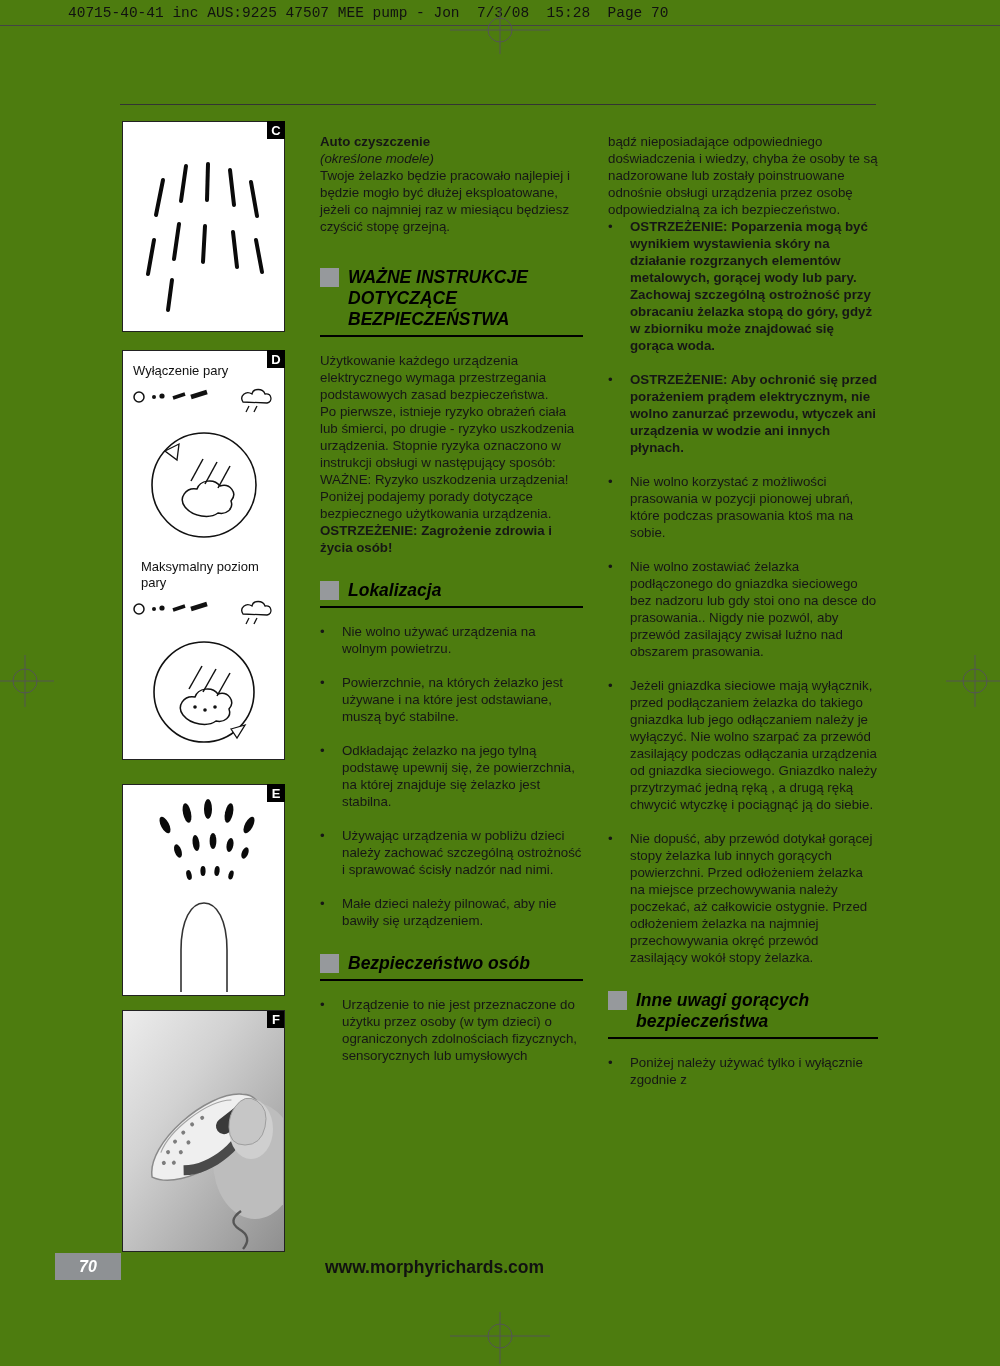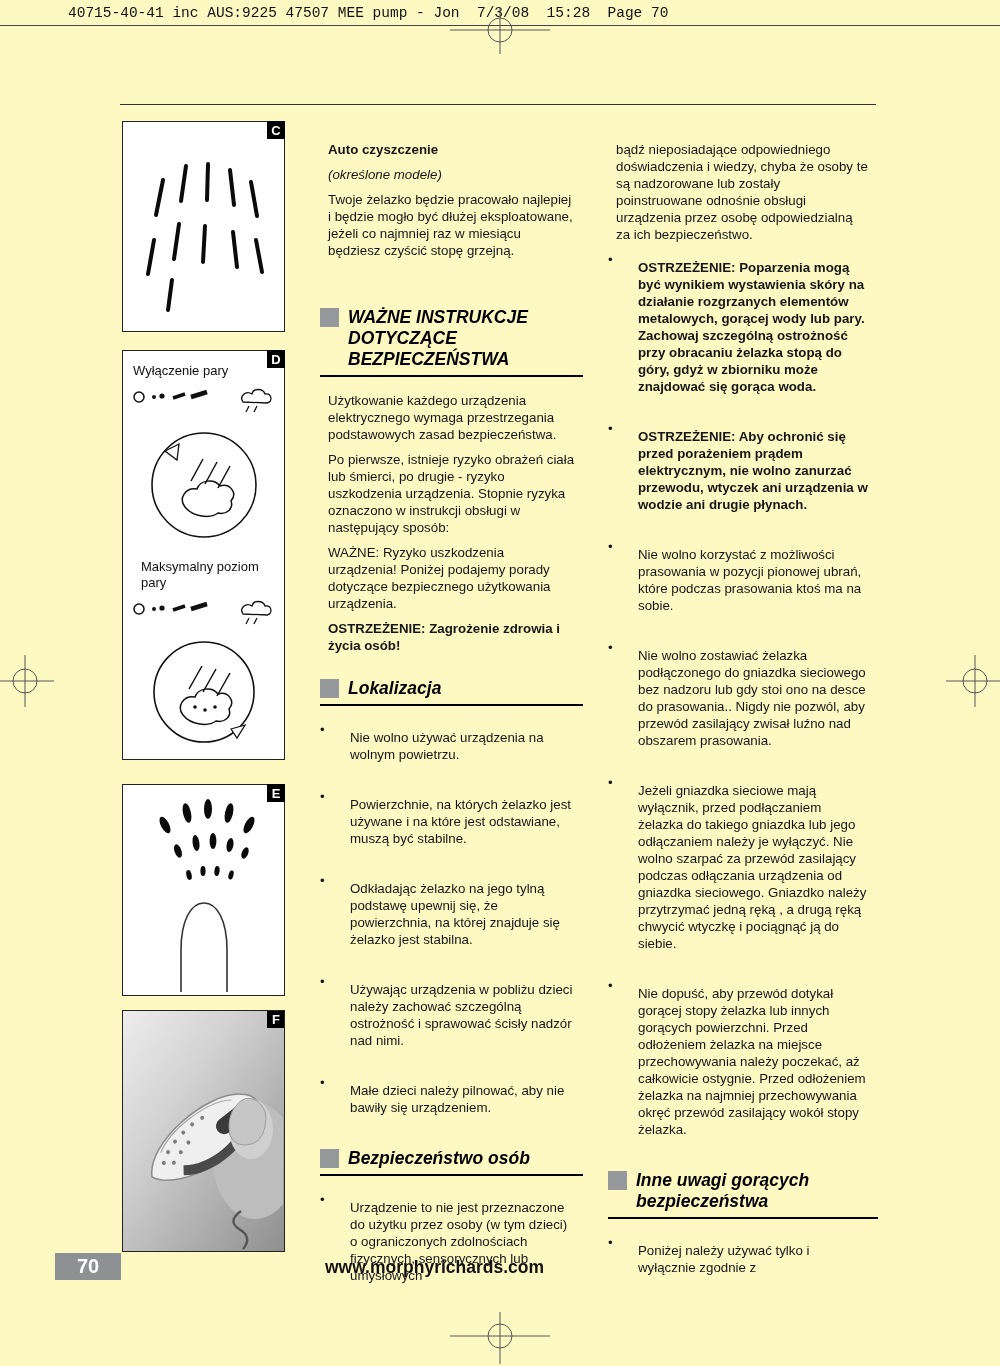"40715-40-41 inc AUS:9225 47507 MEE" .page { background: #fef9c3 -> #4d7c0f }
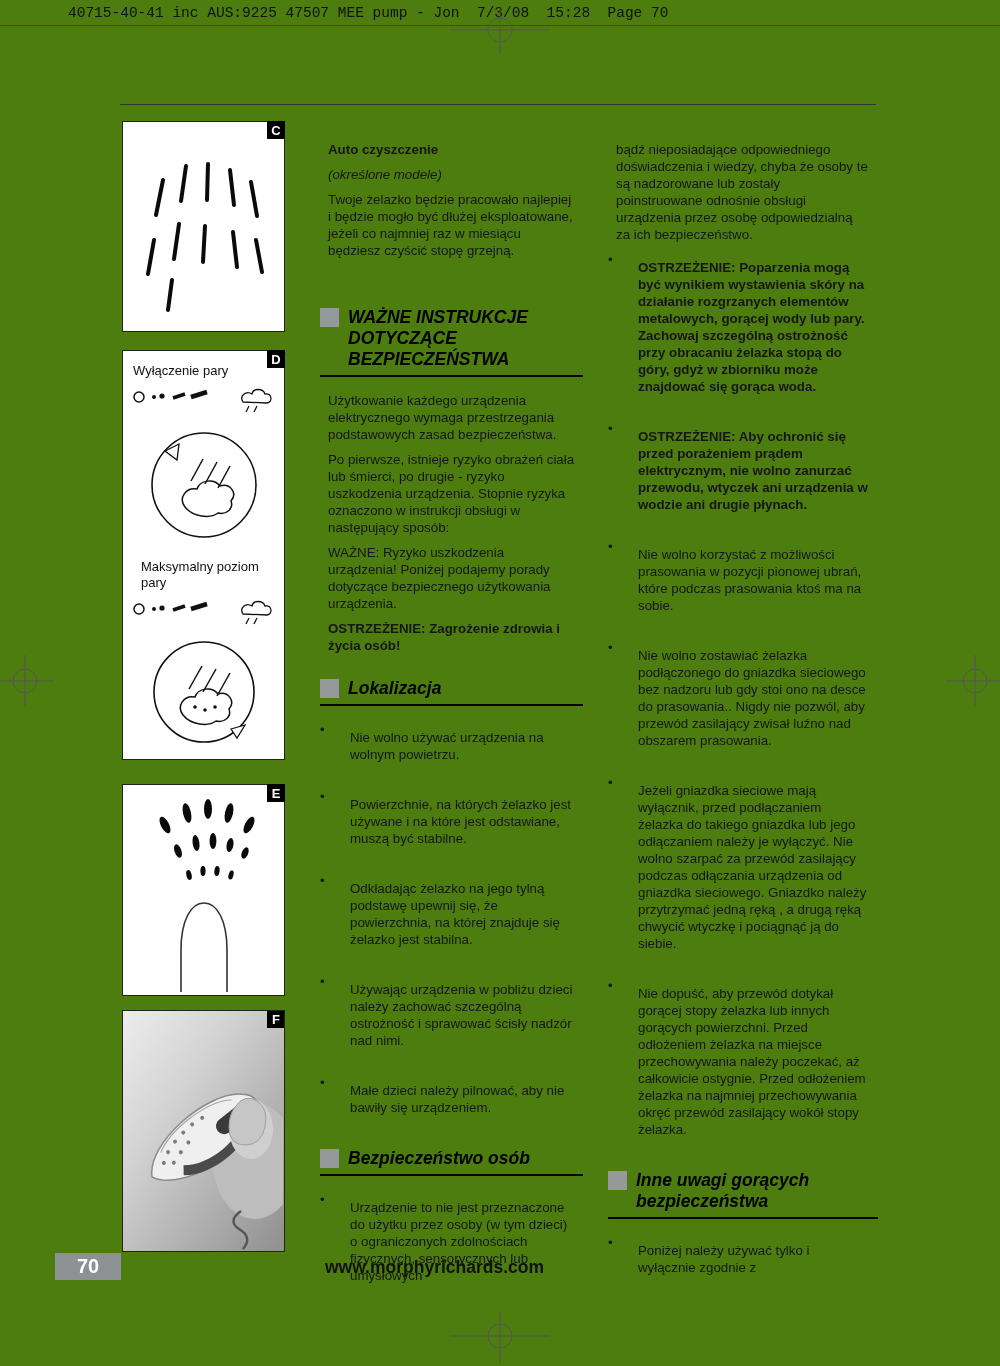"Auto czyszczenie" .col p { margin: 8px -> 0 }
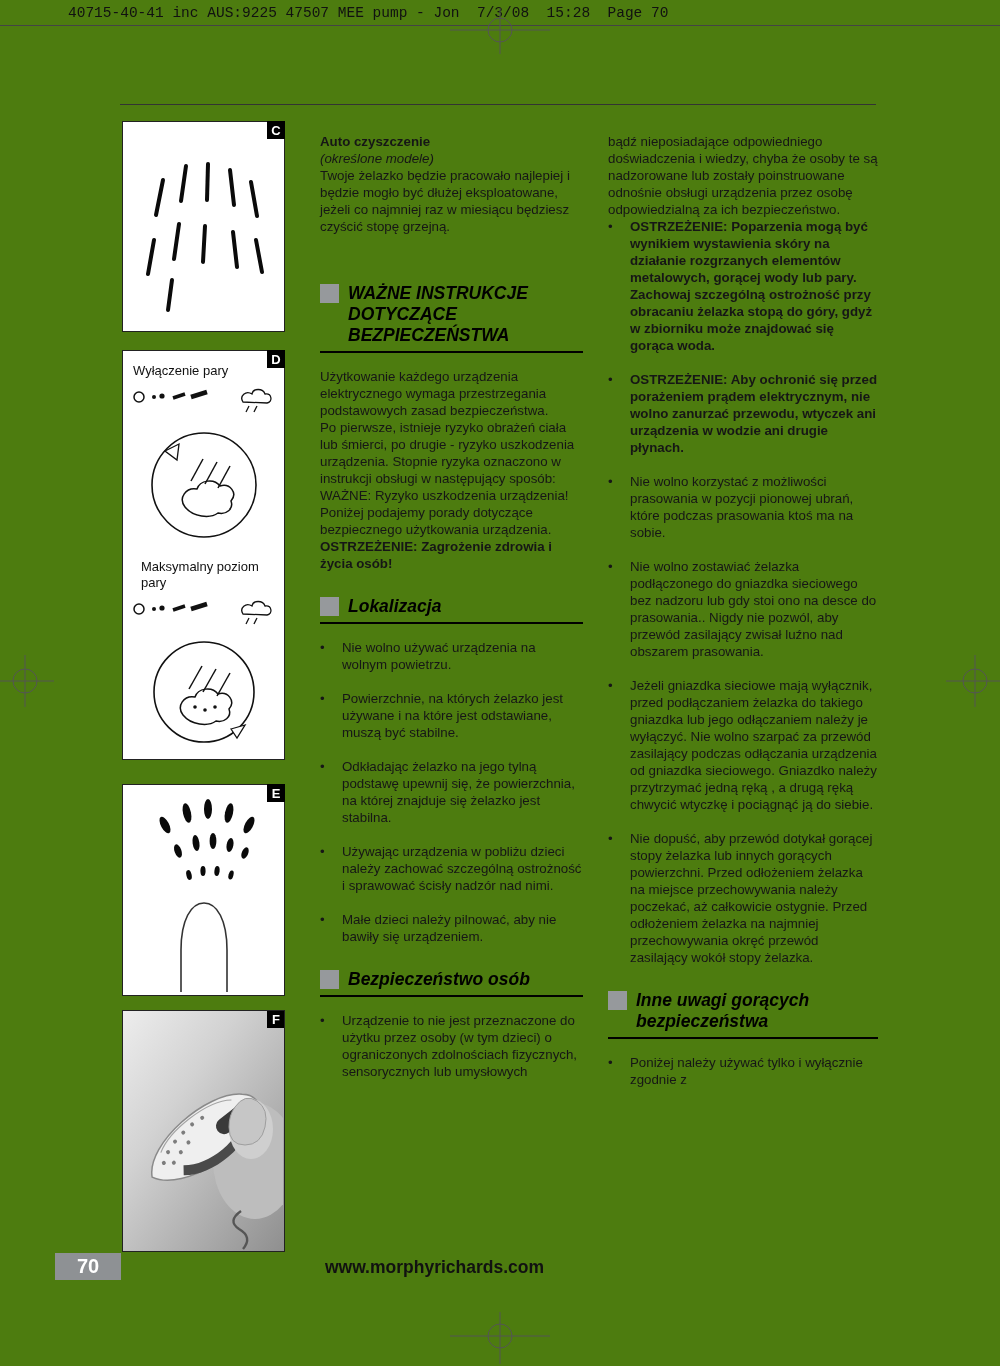"WAŻNE INSTRUKCJE DOTYCZĄCE" div.sec { margin-top: 48px -> 32px }
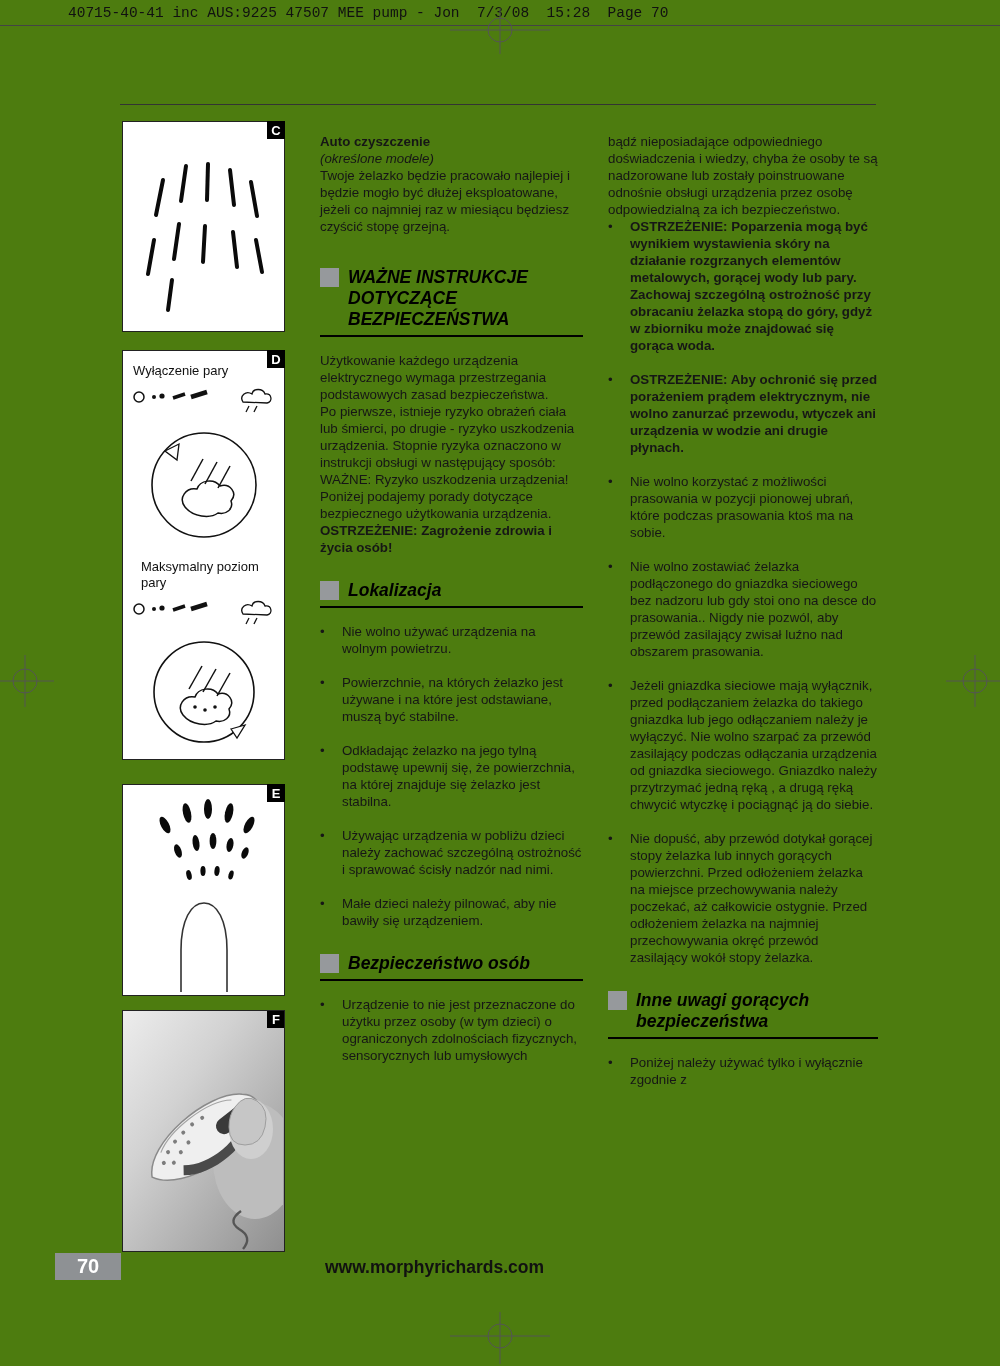"OSTRZEŻENIE: Aby ochronić się przed" p.b { text: drugie -> innych }
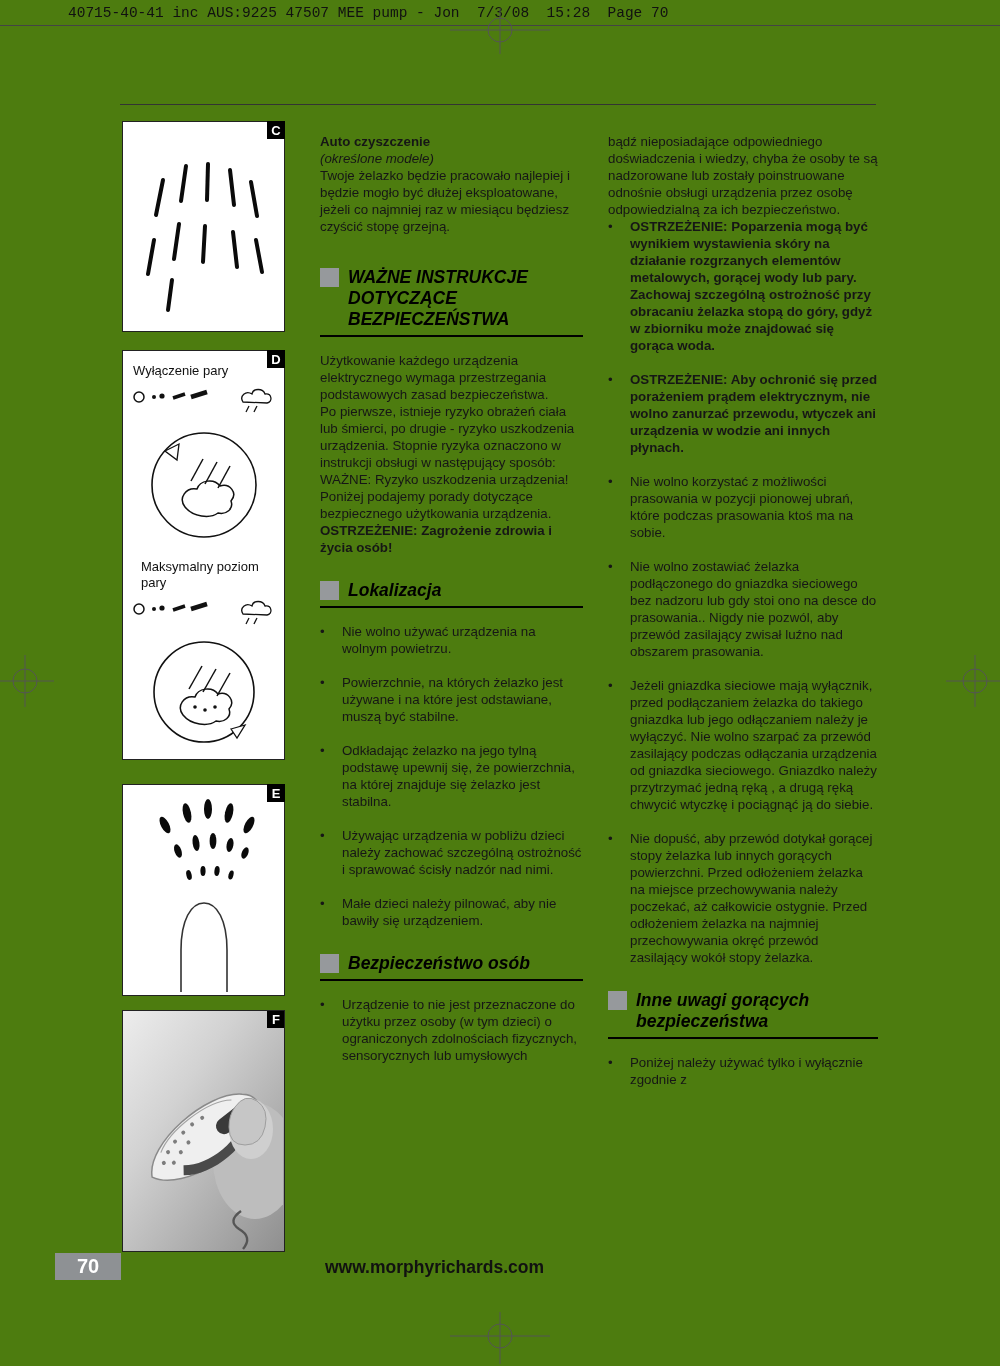"70" .footer-pagenum { font-size: 20px -> 16px; font-style: none -> italic }
